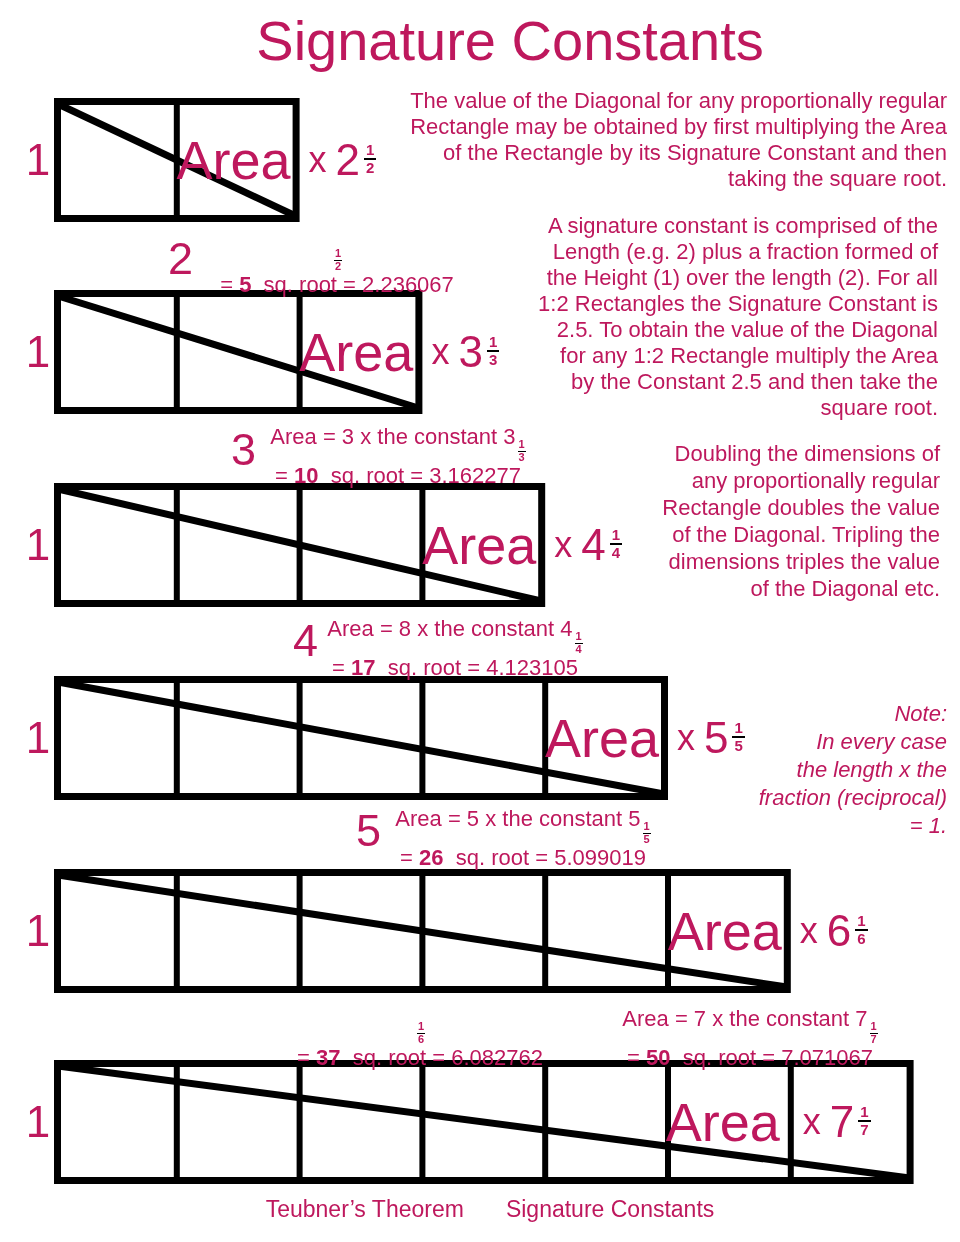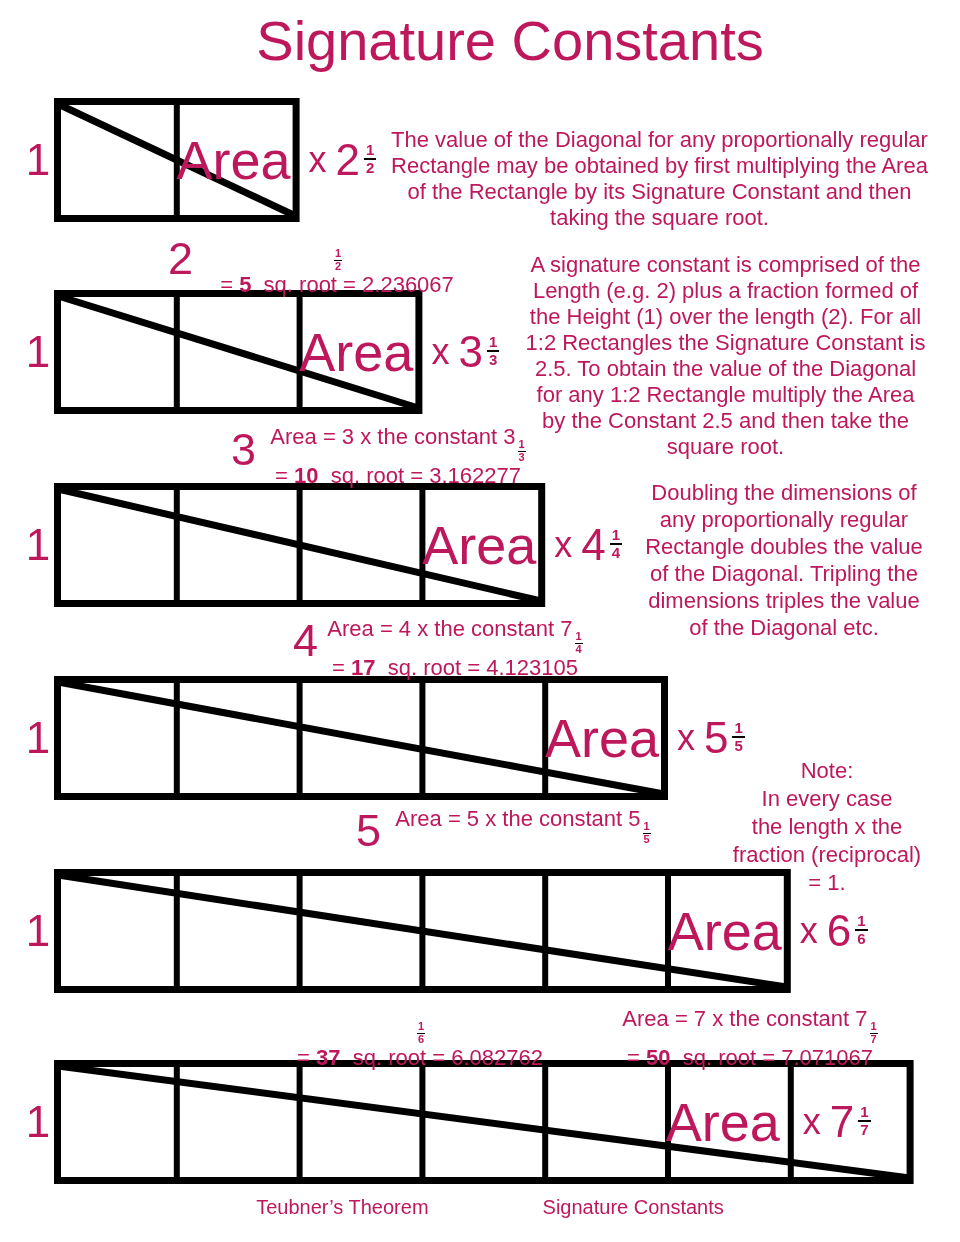"The value of the Diagonal" .para { margin-top: 39px -> none; text-align: center -> right }
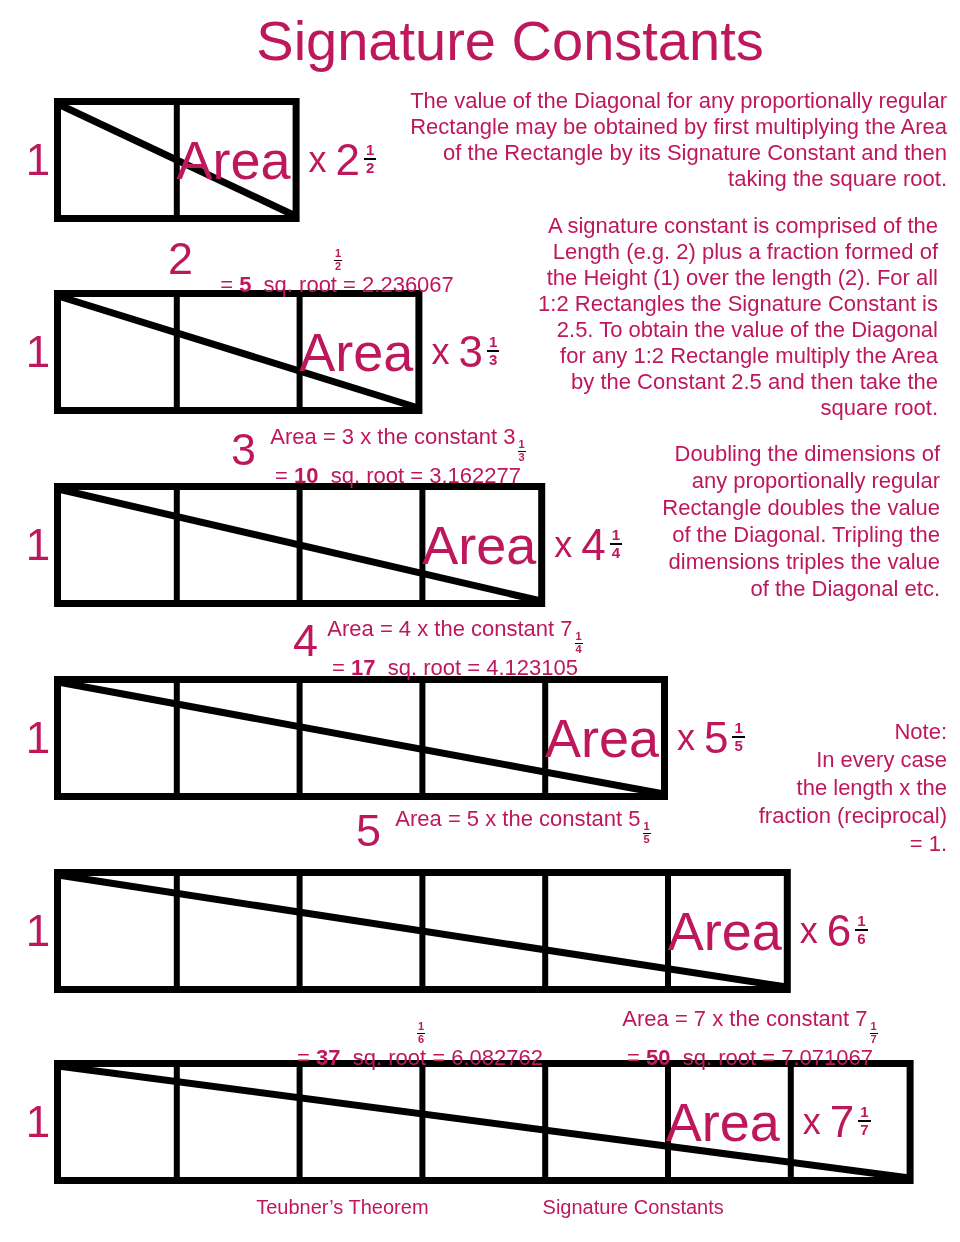"Area = 4 x the" span { text: 4 x the constant 7 -> 8 x the constant 4 }
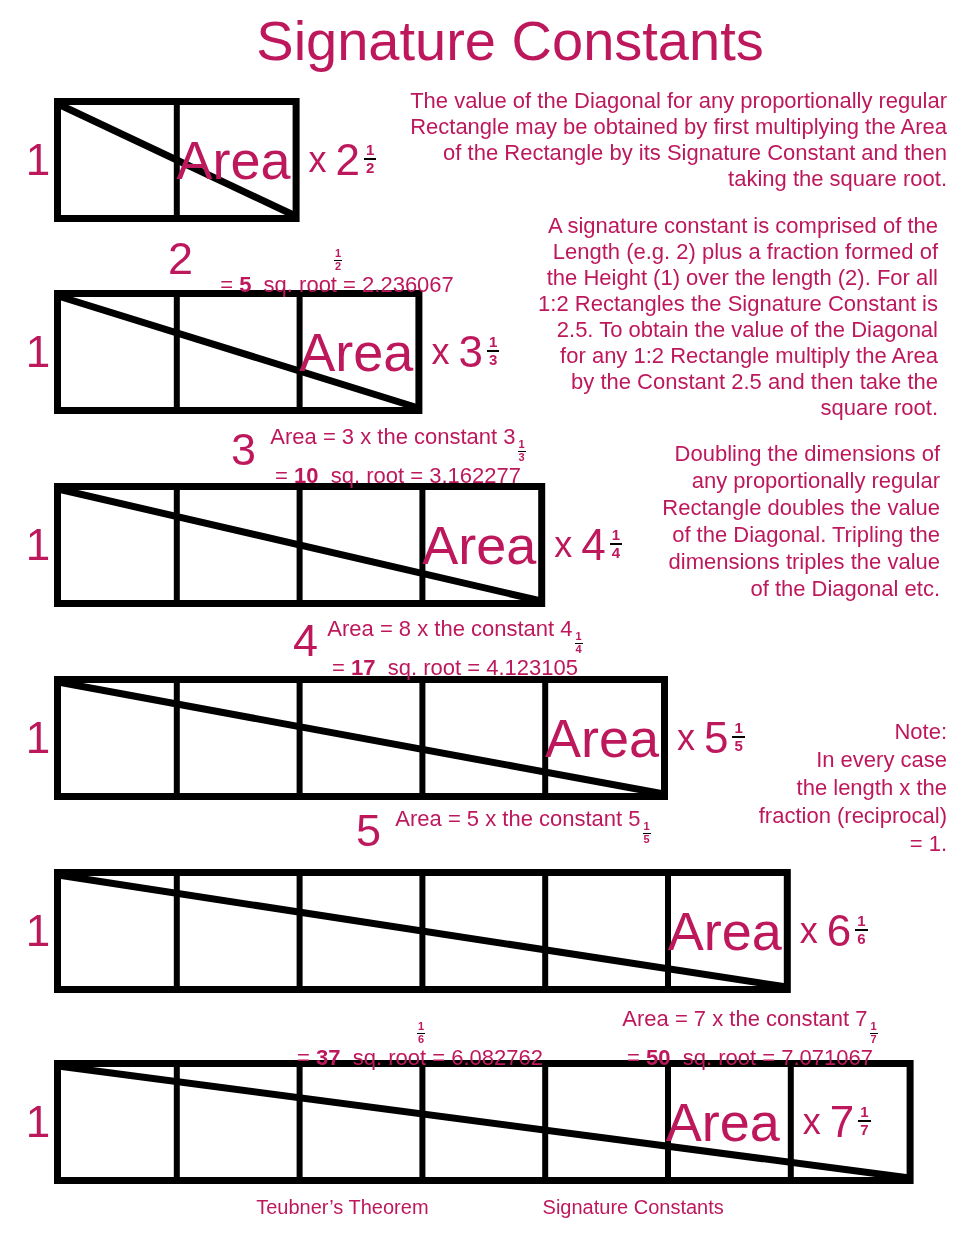"Note:" #note { font-style: none -> italic; top: 718px -> 700px }
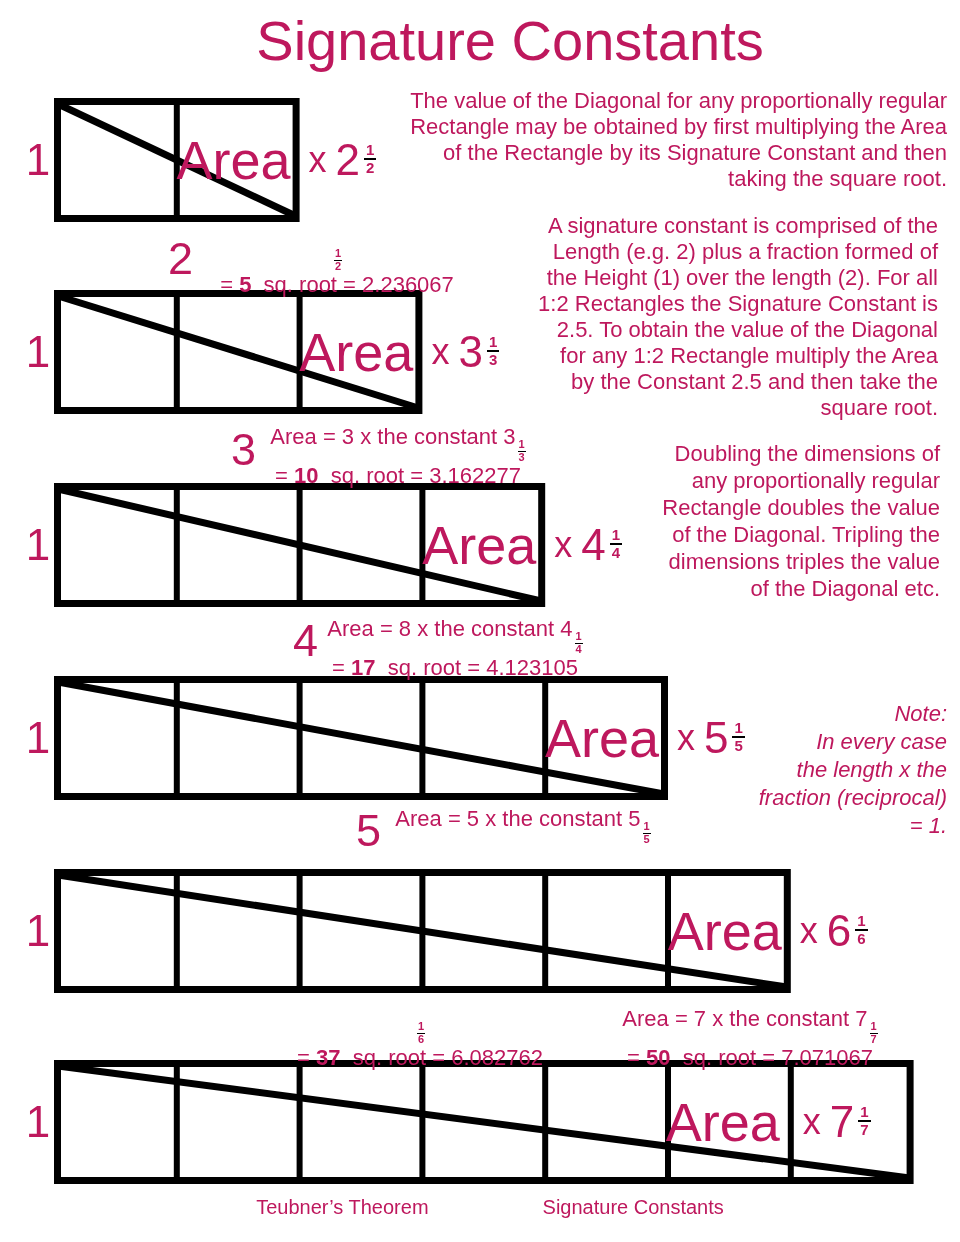"= 26 sq. root =" div.cline { html: none -> <div><span>= </span><b>26</b><span> sq. root = 5.099019</span></div> }
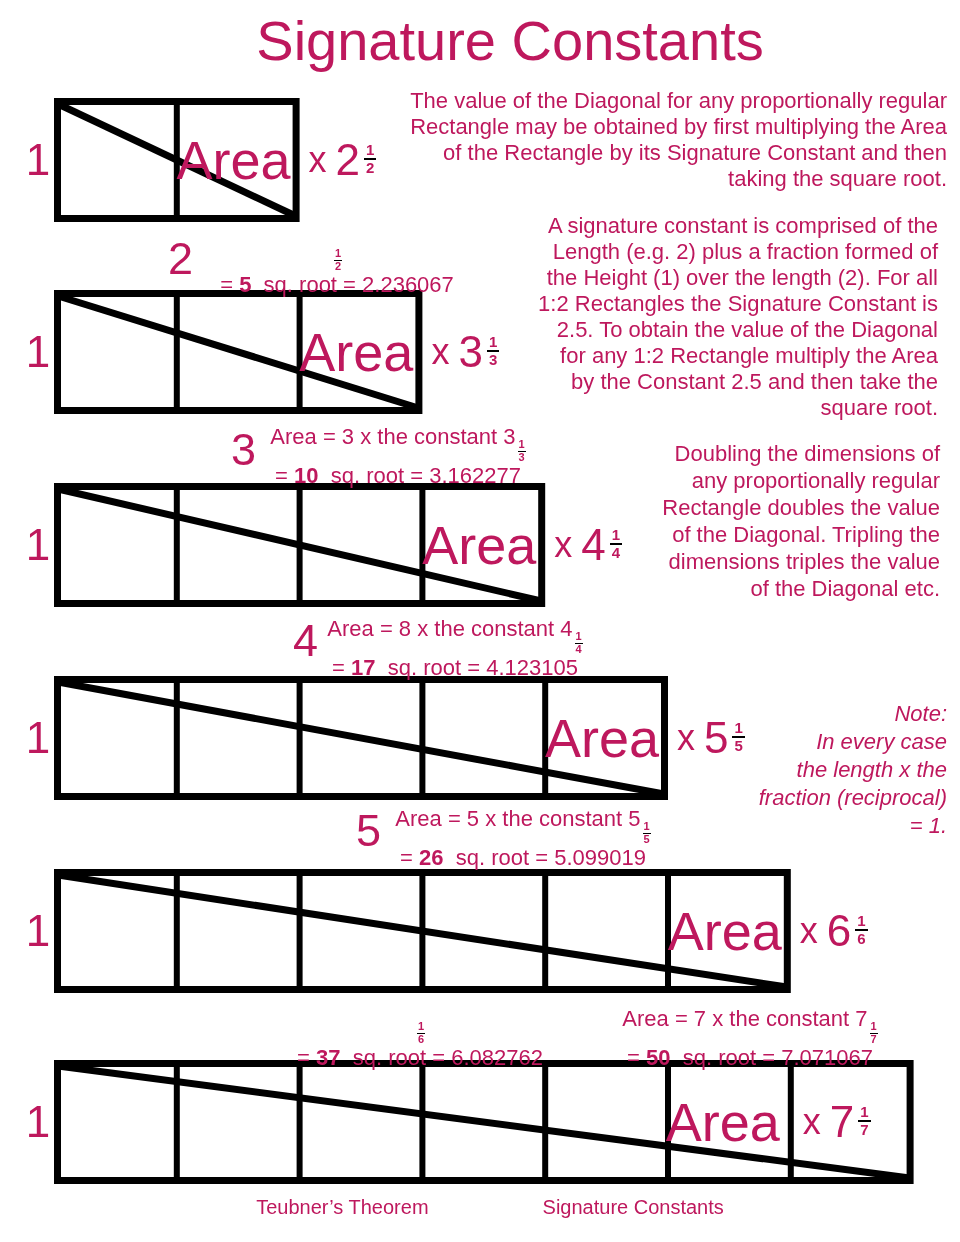"Teubner’s Theorem" #footer { font-size: 20px -> 23px; gap: 36px -> none }
